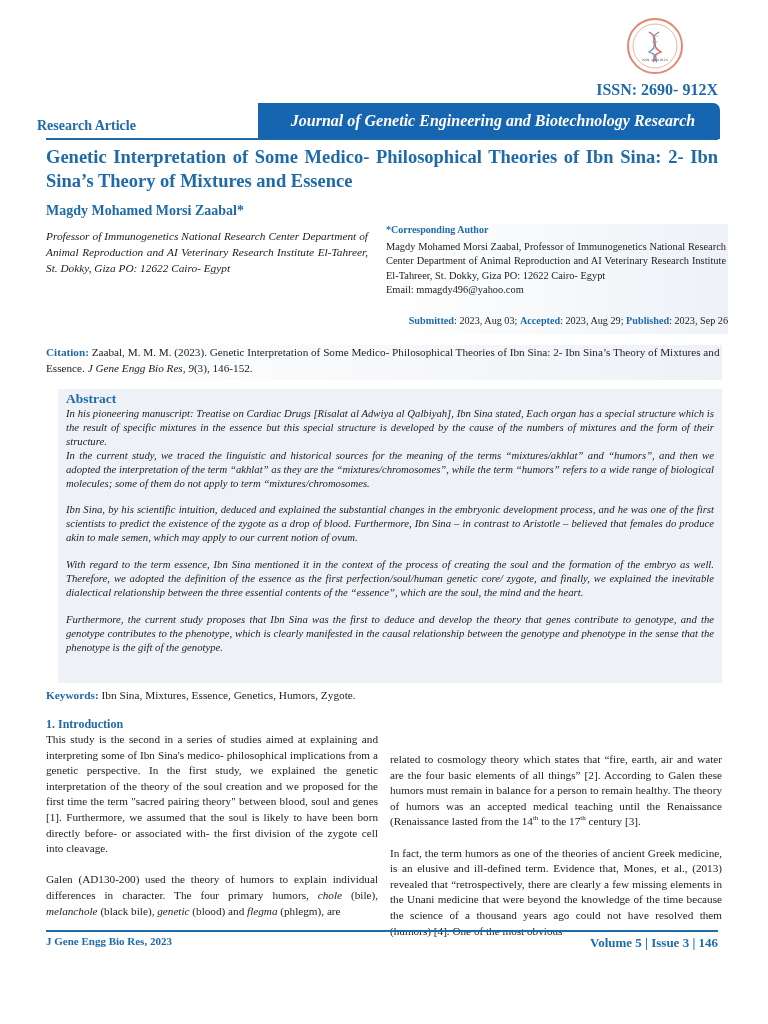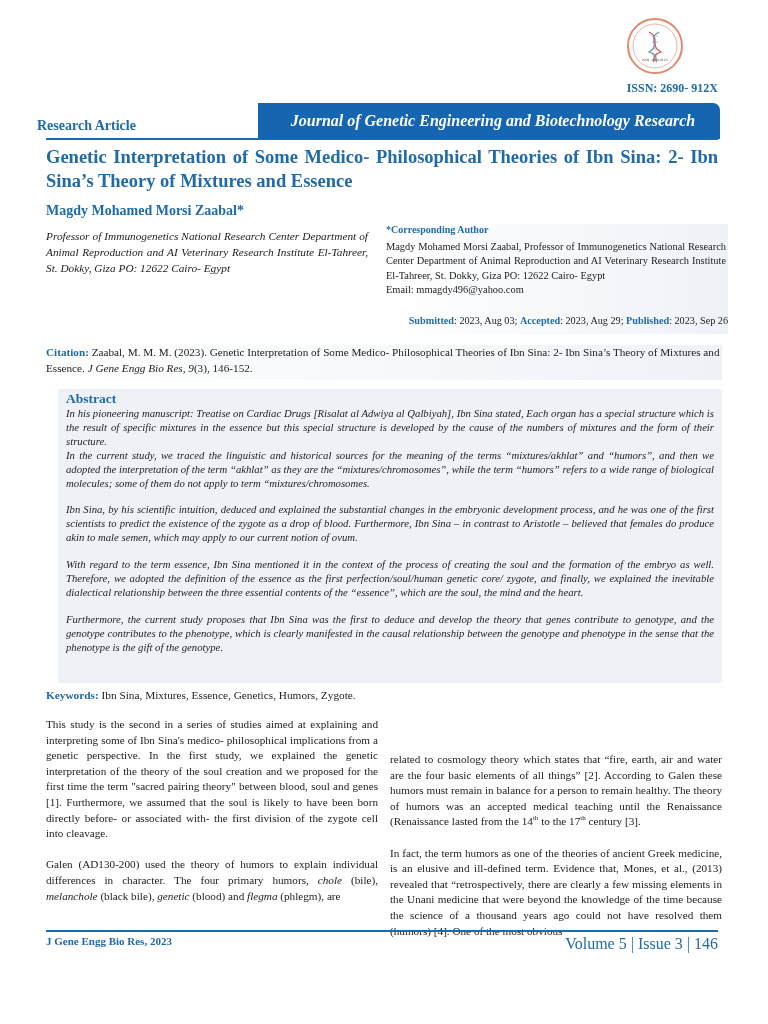"ISSN: 2690- 912X" .issn { font-size: 12px -> 16px }
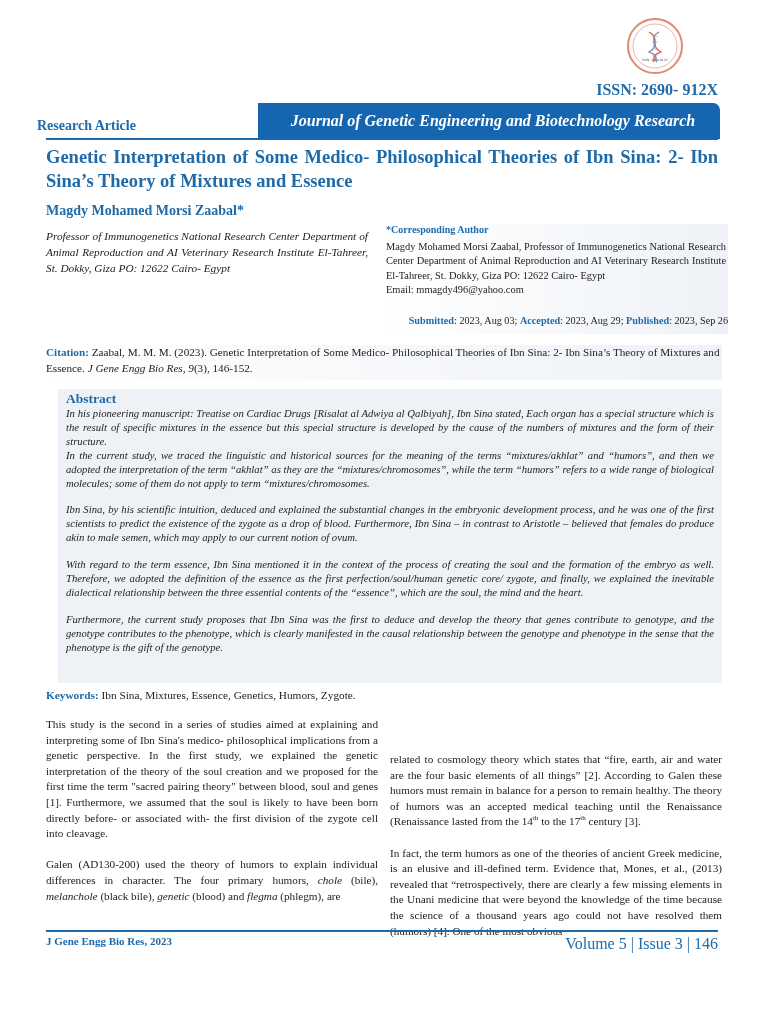"1. Introduction" div.section-heading { html: none -> <div>1. Introduction</div> }
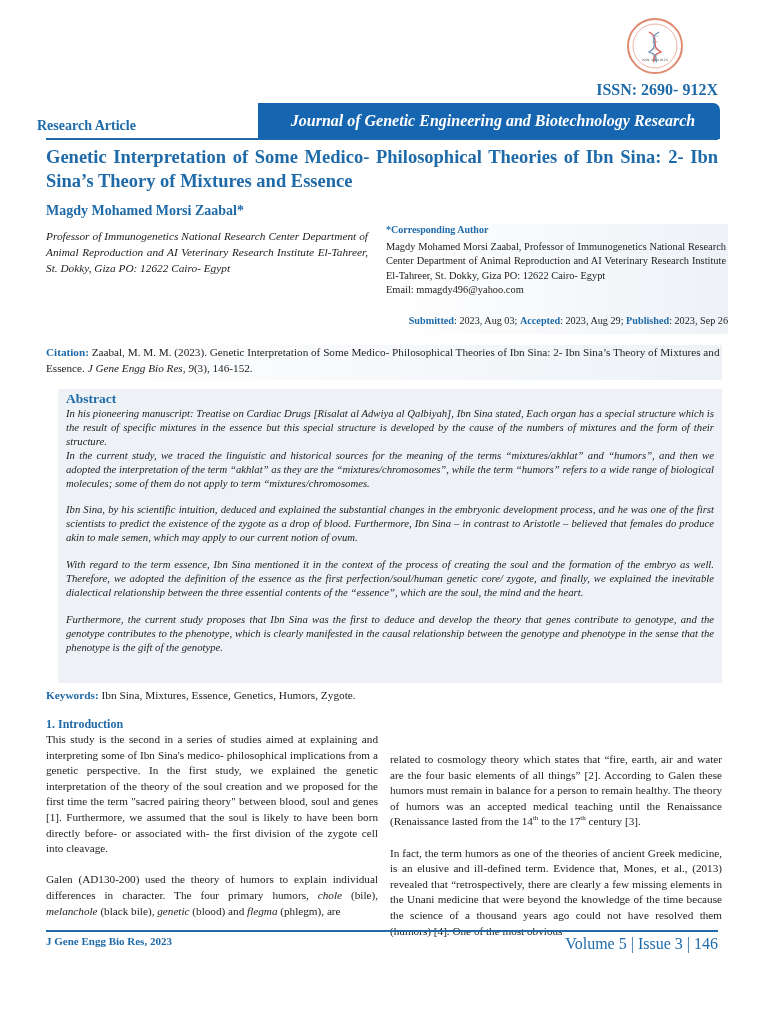"Volume 5 | Issue 3" .footer-right { font-size: 16px -> 13px; font-weight: normal -> bold }
